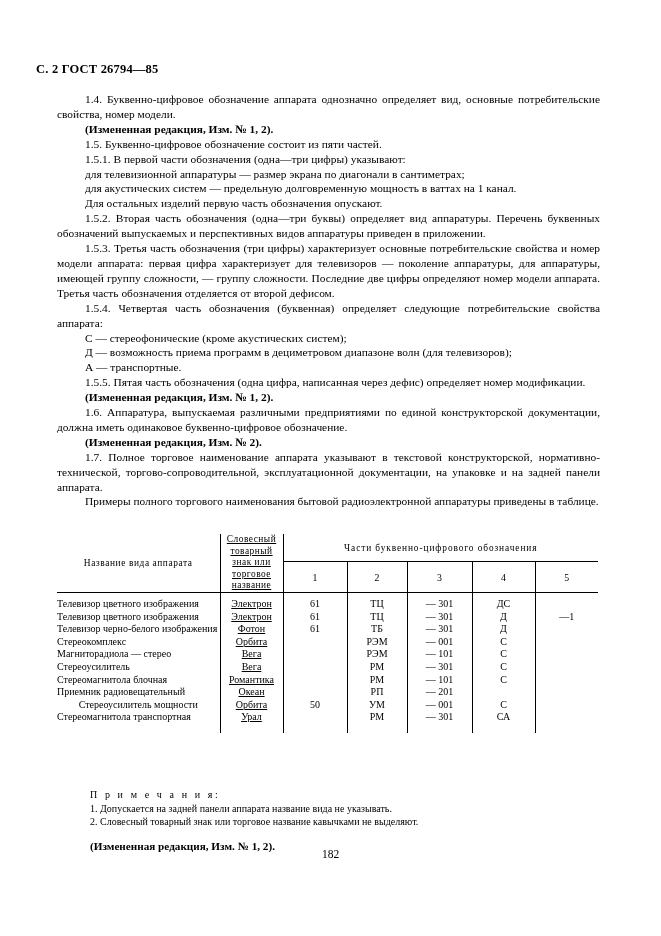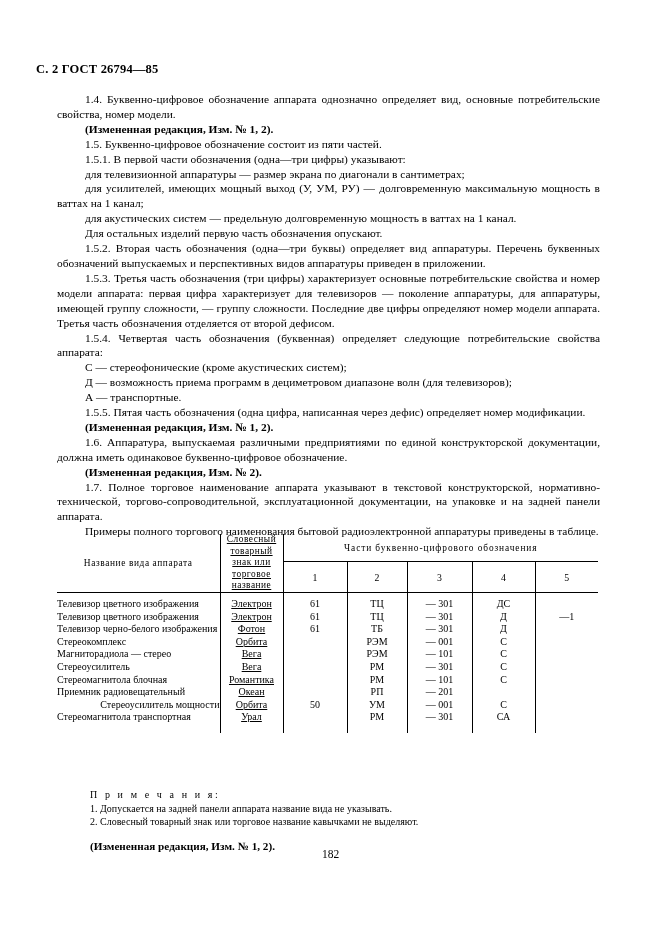"для усилителей, имеющих мощный выход" p { html: <p>для усилителей, имеющих мощный выход (У, УМ, РУ) — долговременную максимальную мощность в ваттах на 1 канал;</p> -> none }
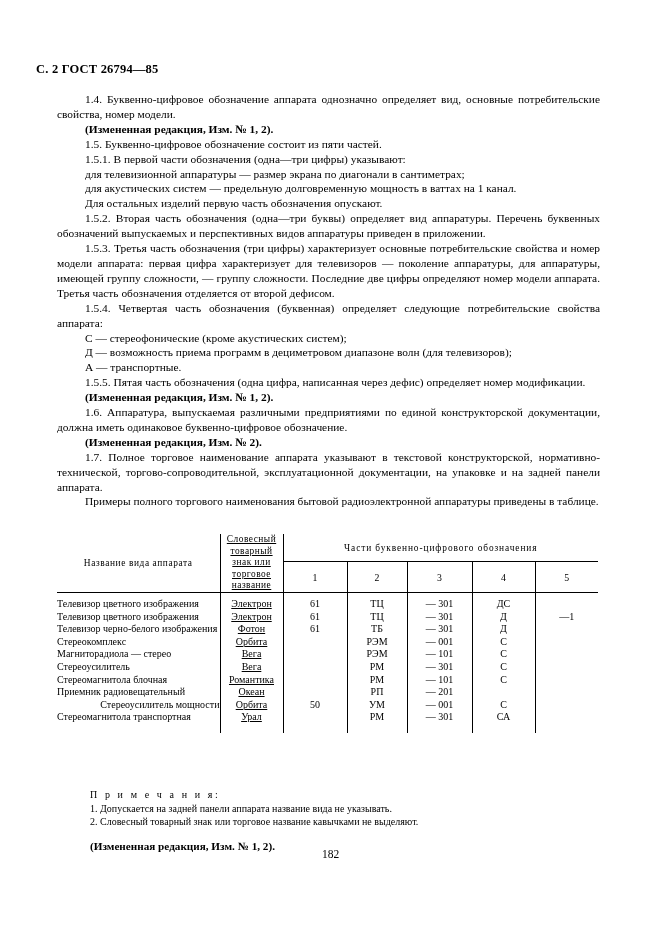"Стереоусилитель мощности" td.cell-name { text-align: right -> center }
